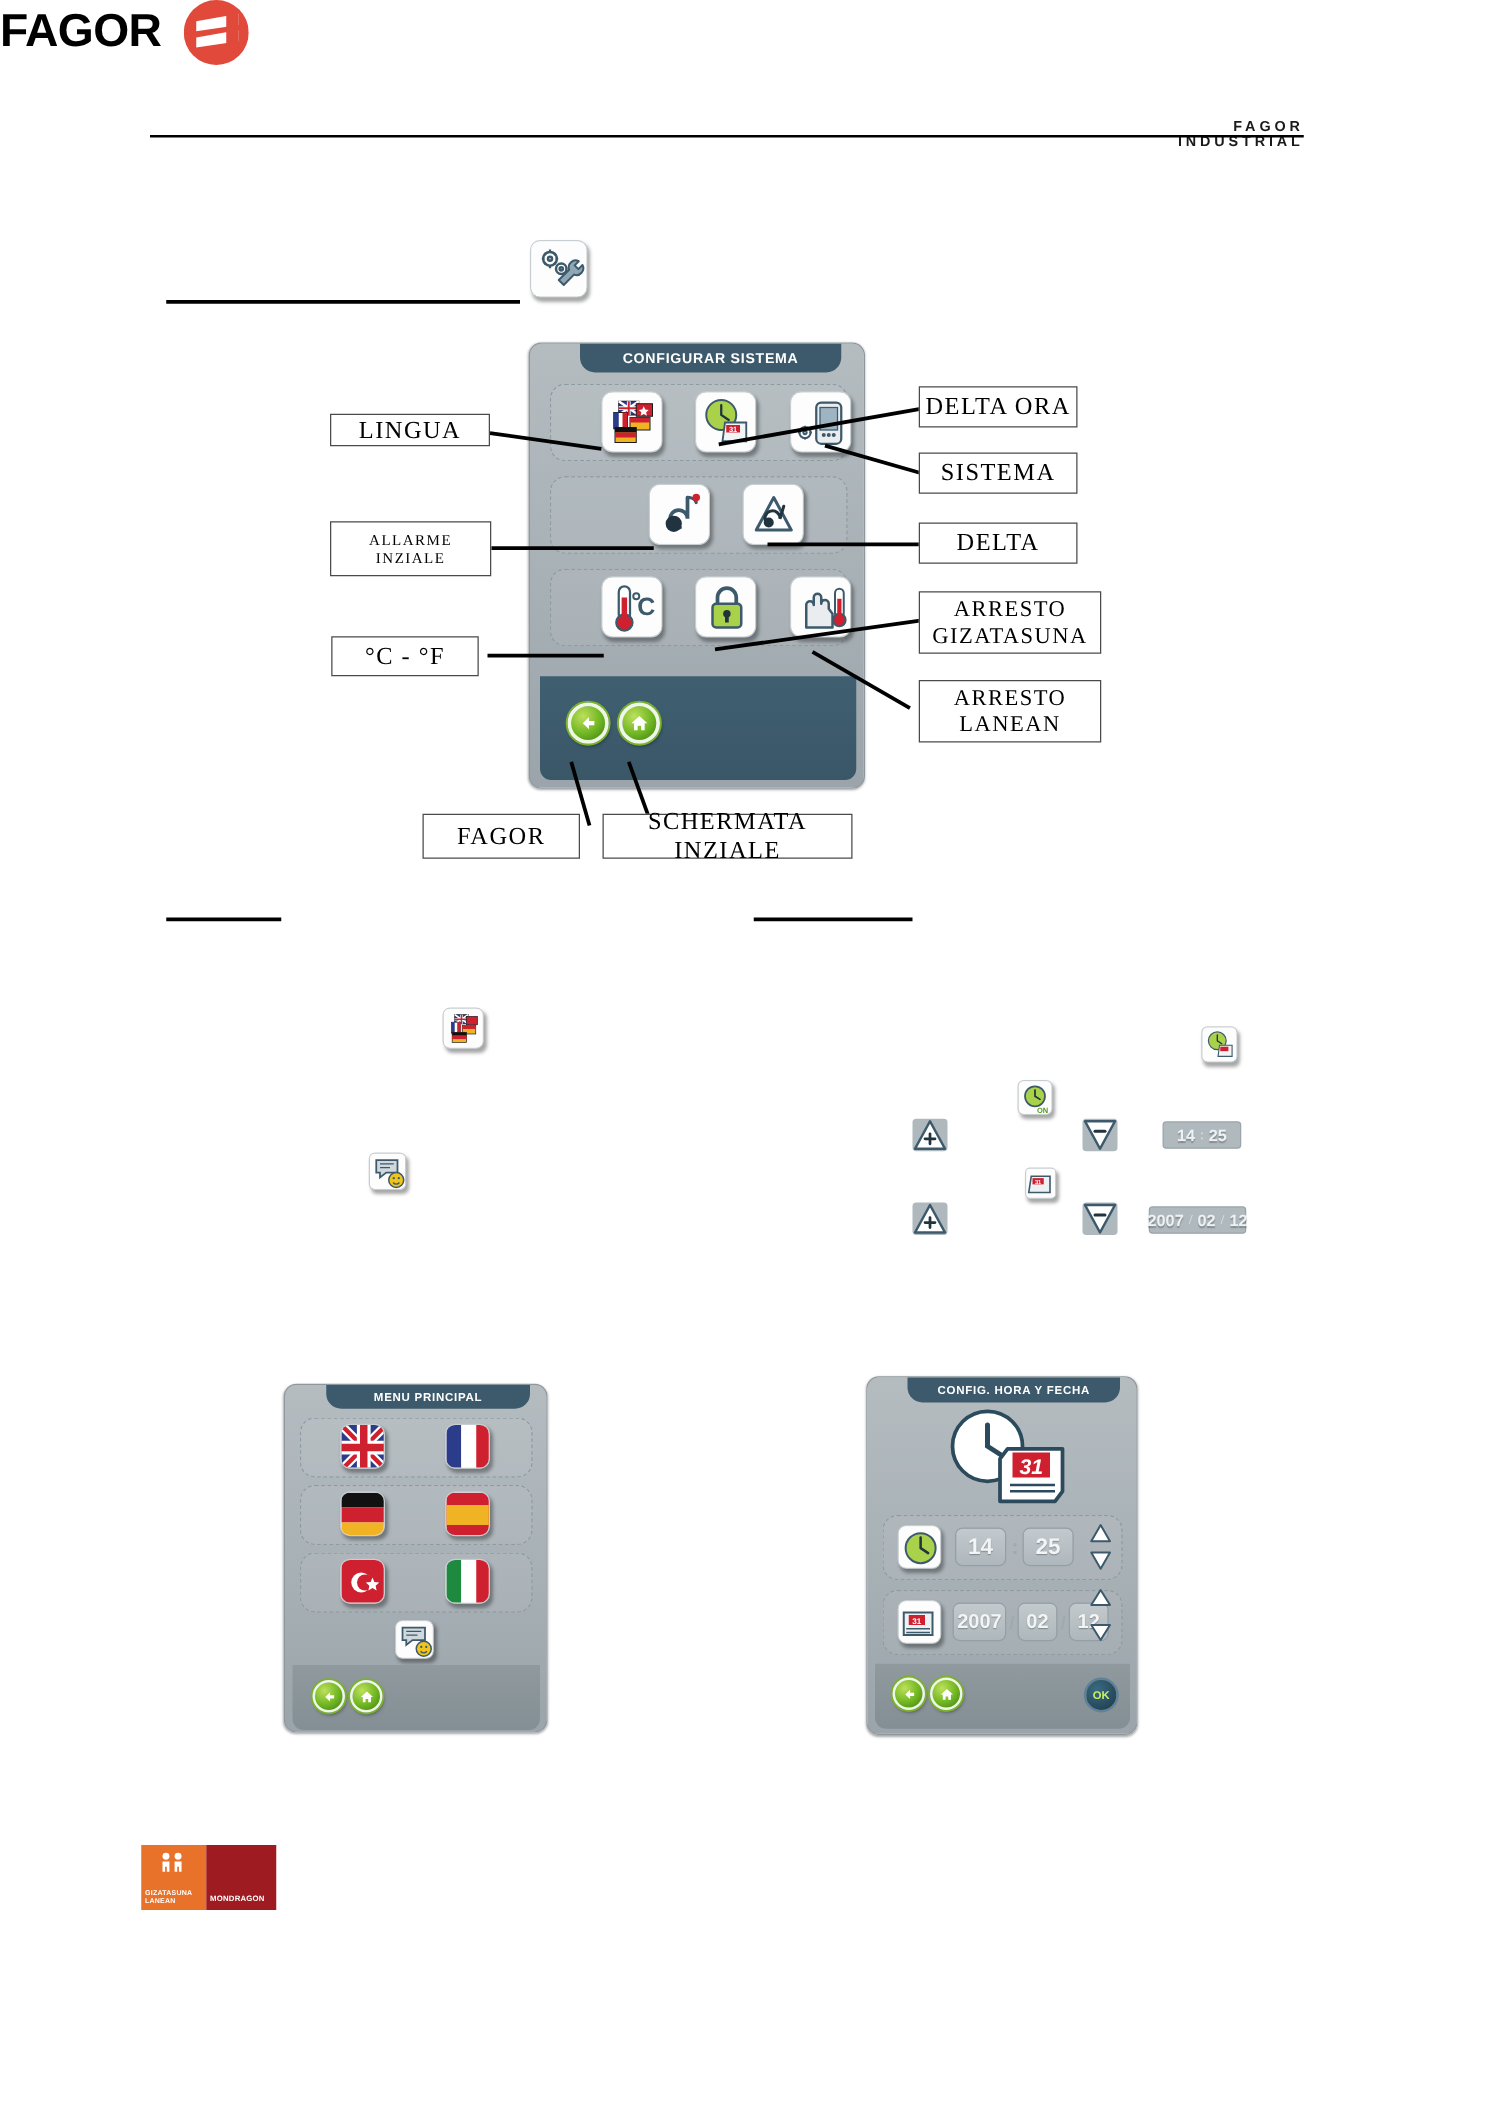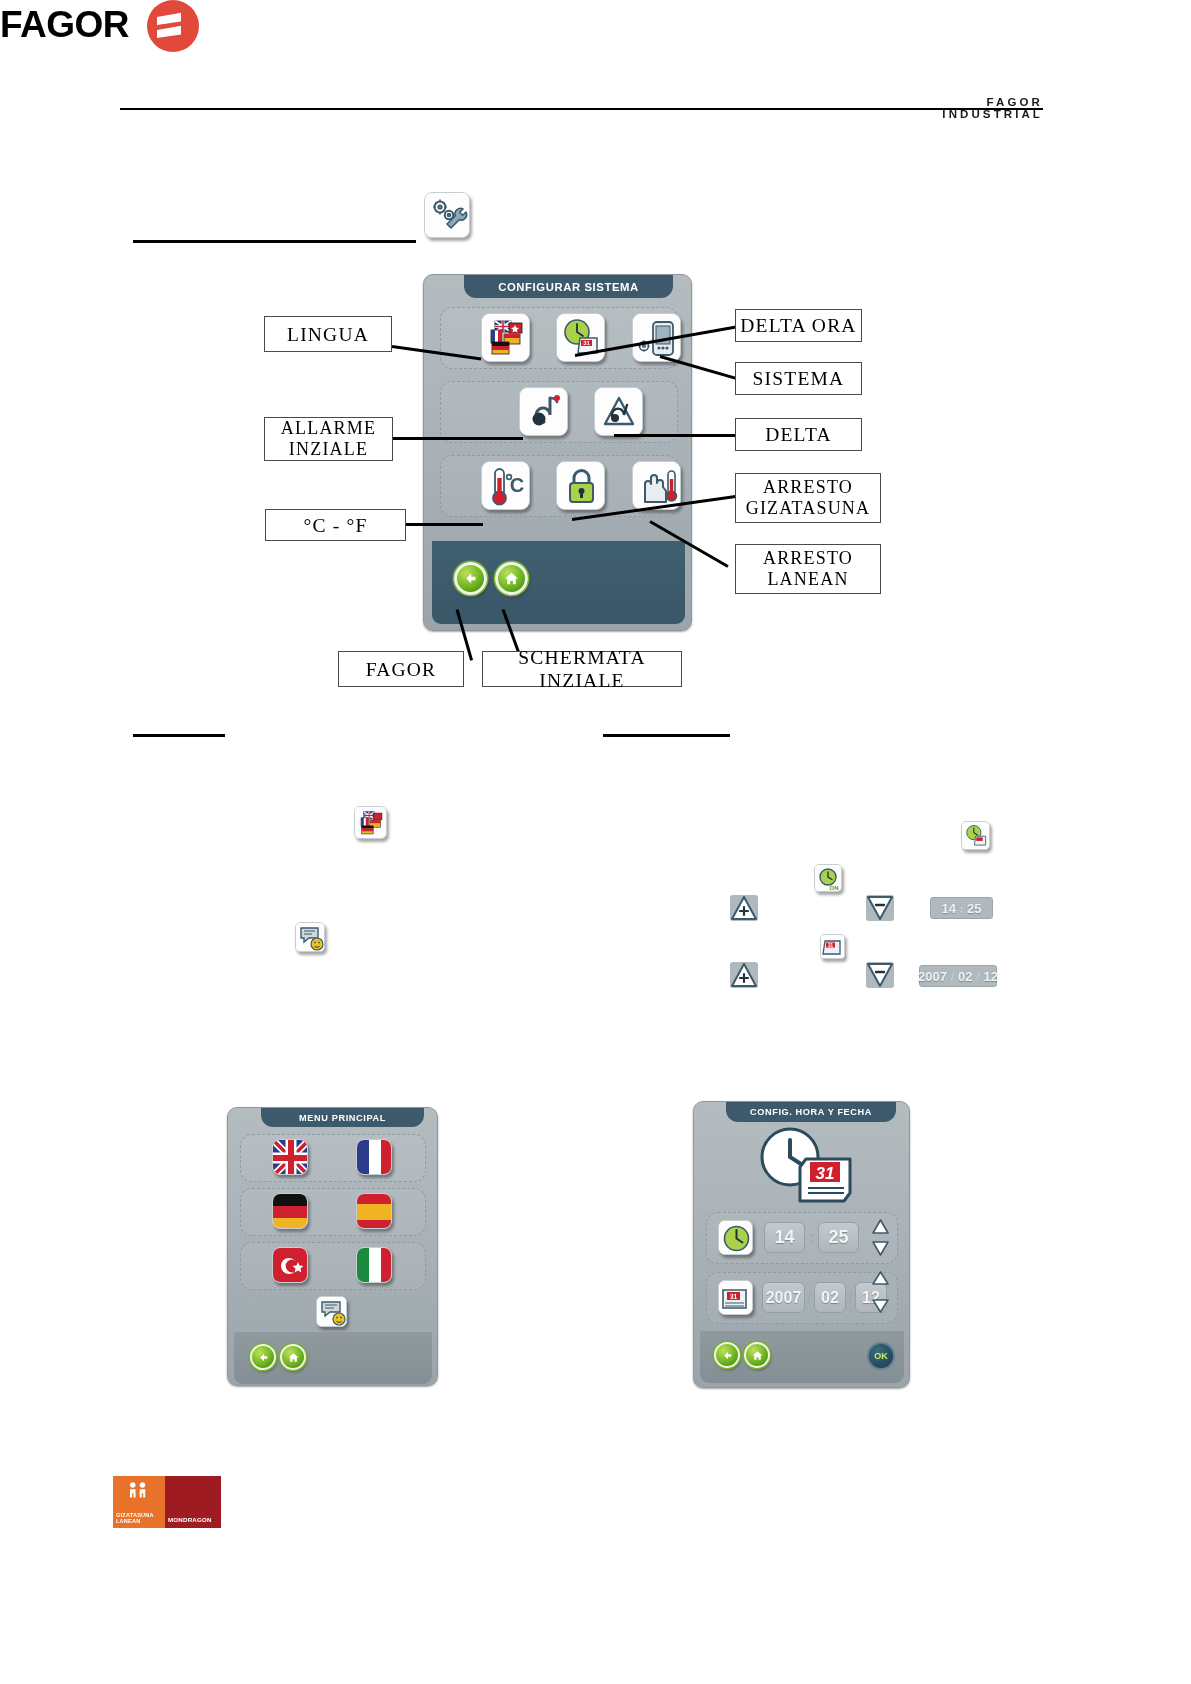"LINGUA" div.callout { height: 36px -> 26px; top: 316px -> 331px }
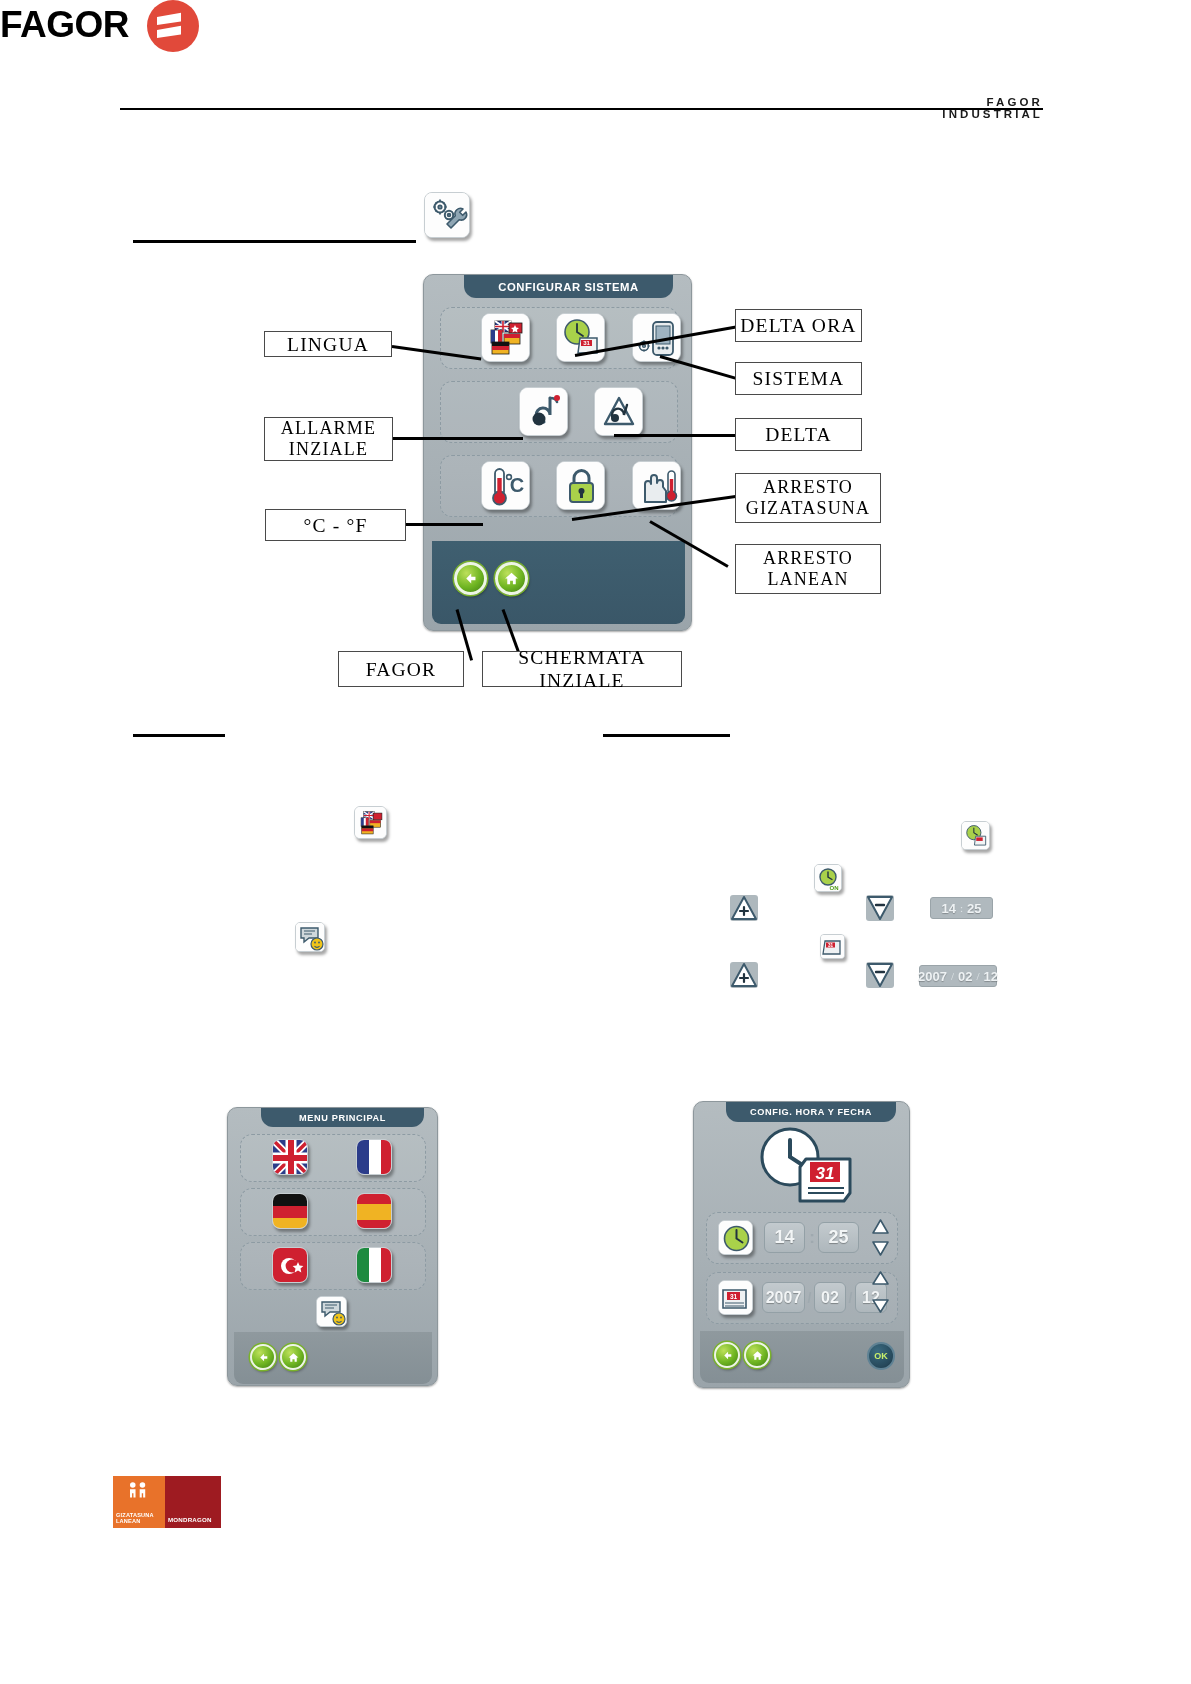"ALLARME" div.callout { font-size: 18px -> 12px }
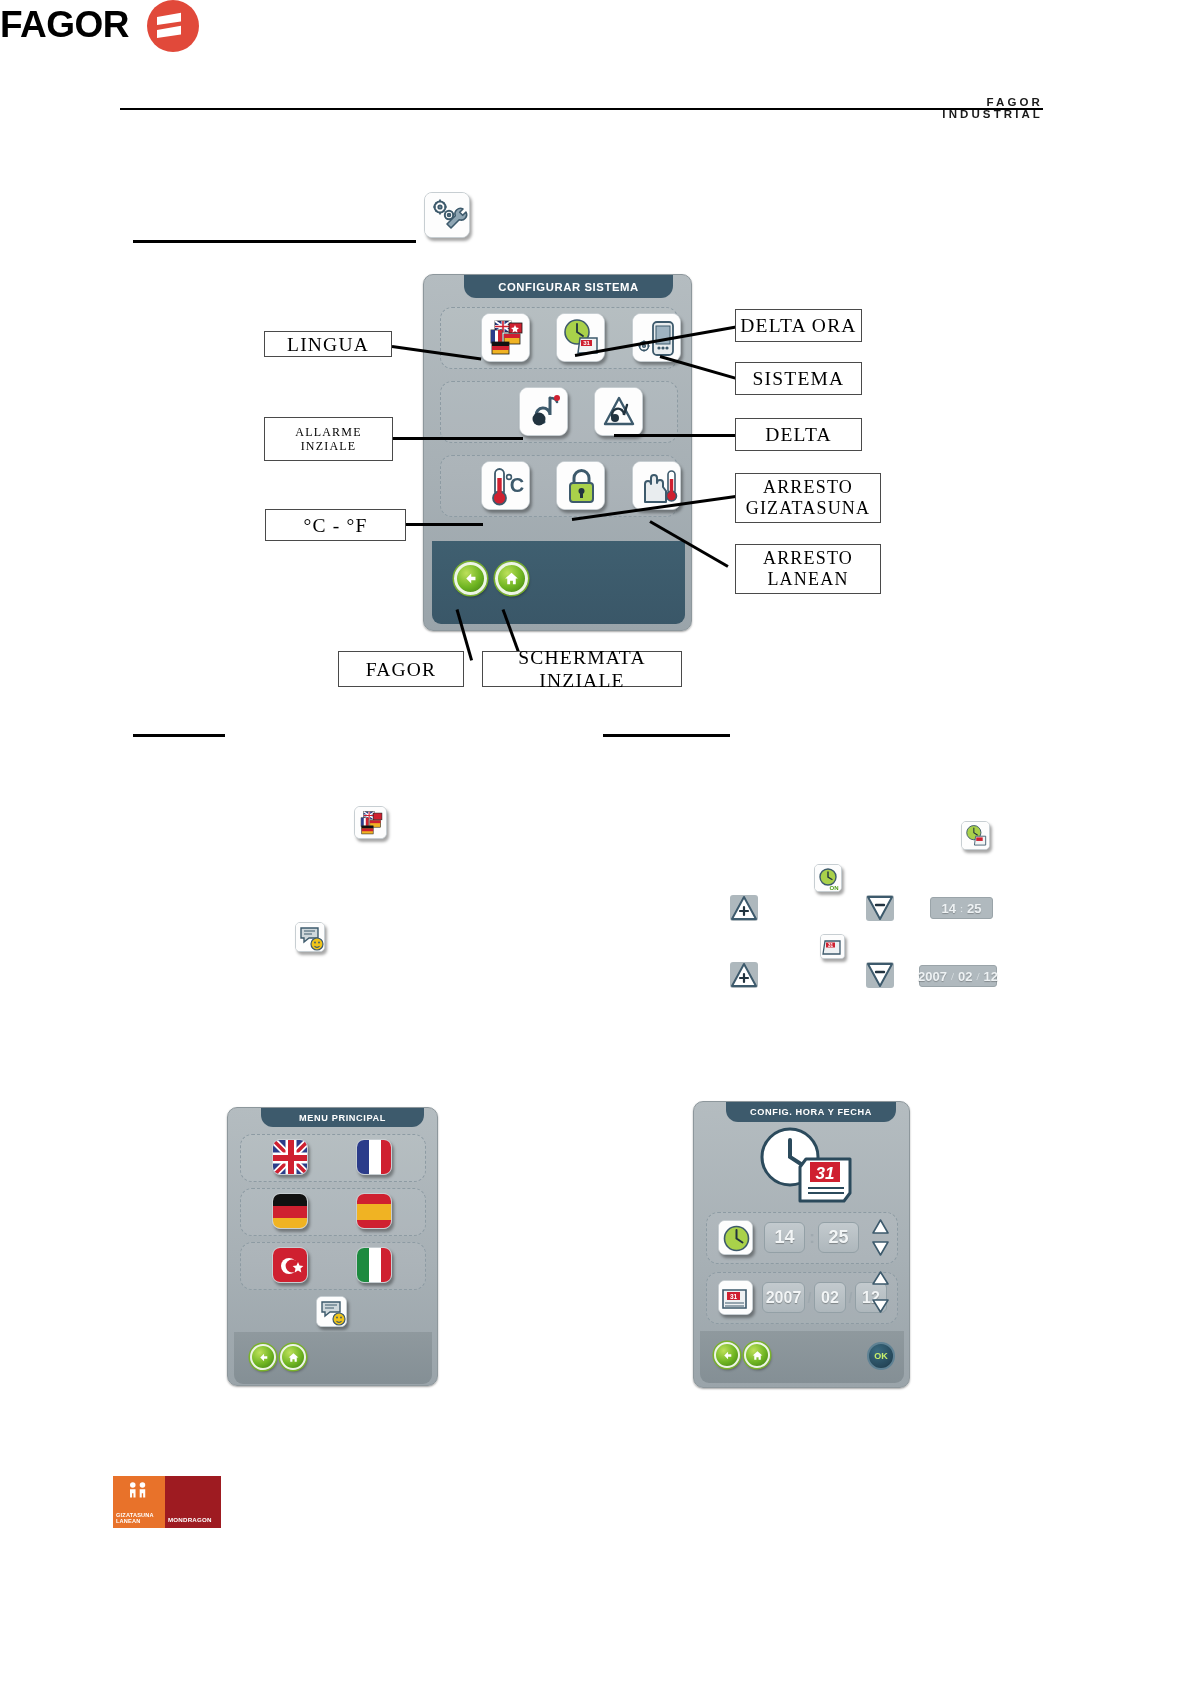"°C - °F" div.callout { width: 141px -> 118px }
